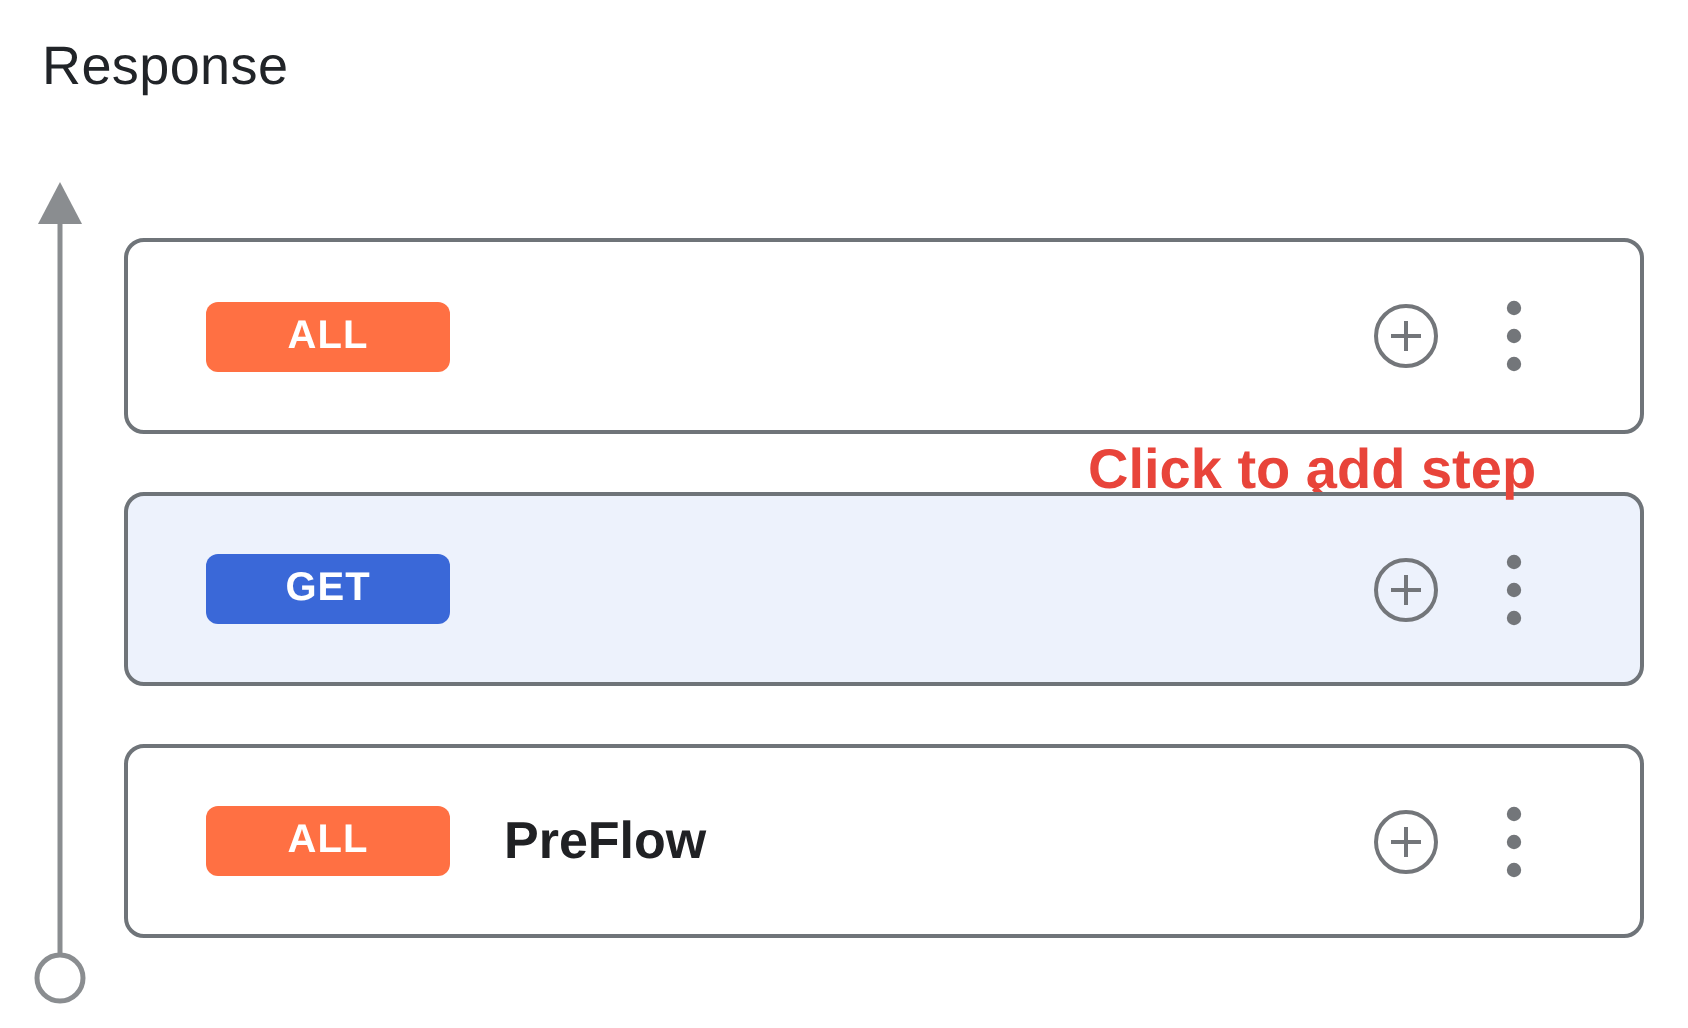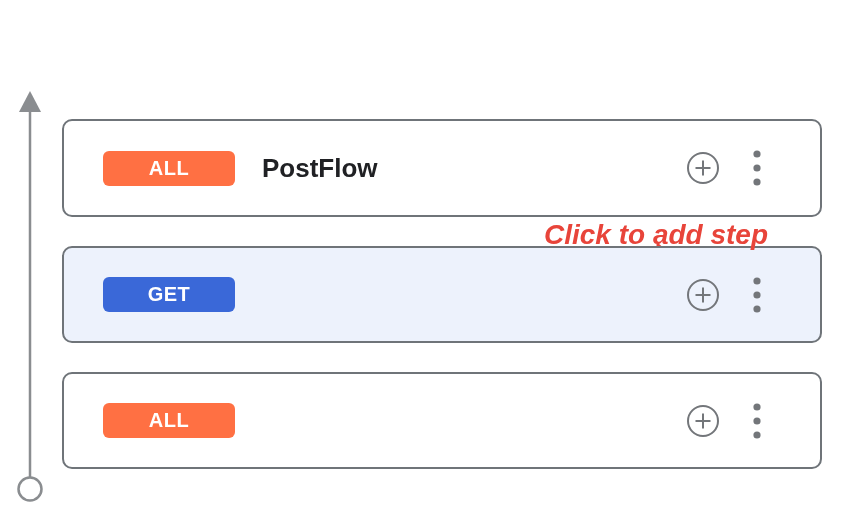"Response" div.page-title { html: none -> <div>Response</div> }
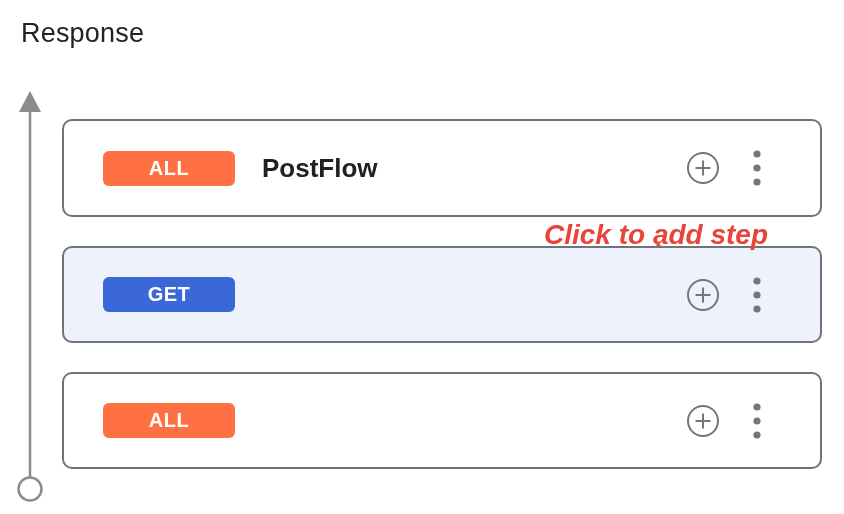"ALL" .method-badge { width: 132px -> 122px }
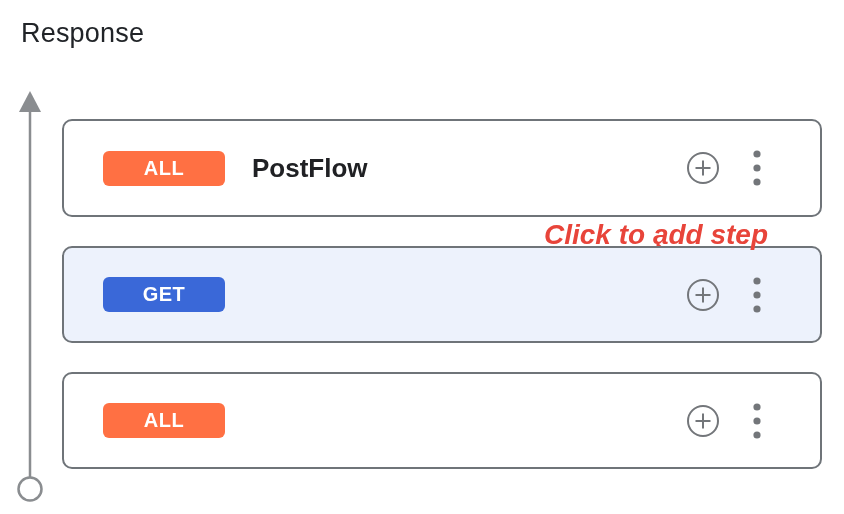"PostFlow" span.card-label { html: <span>PostFlow</span> -> none }
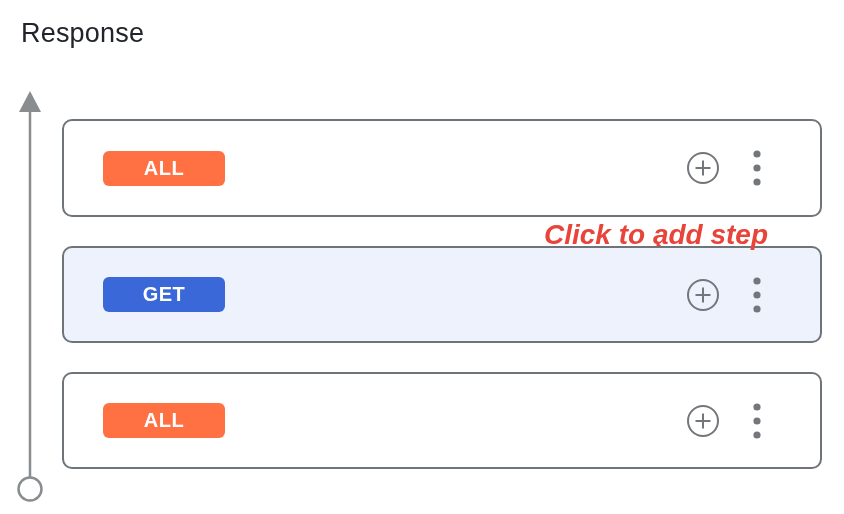"Click to add step" .annotation-label { font-style: italic -> none }
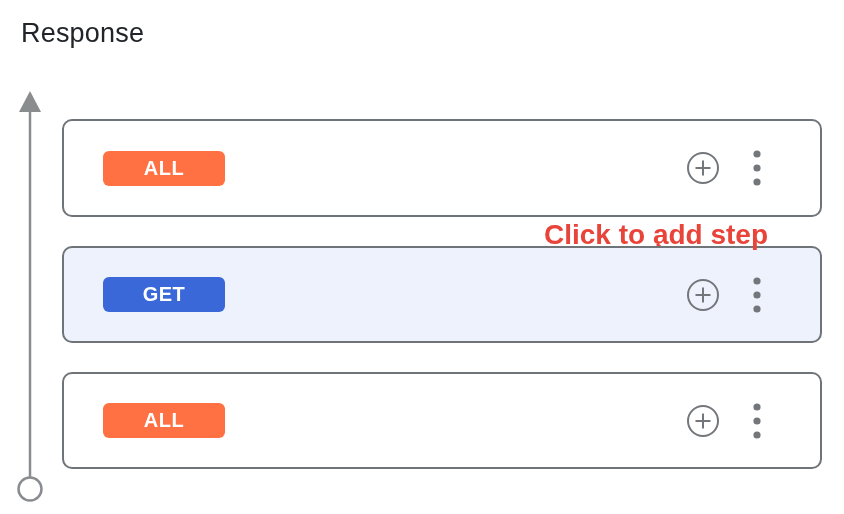"PreFlow" span.card-label { html: none -> <span>PreFlow</span> }
